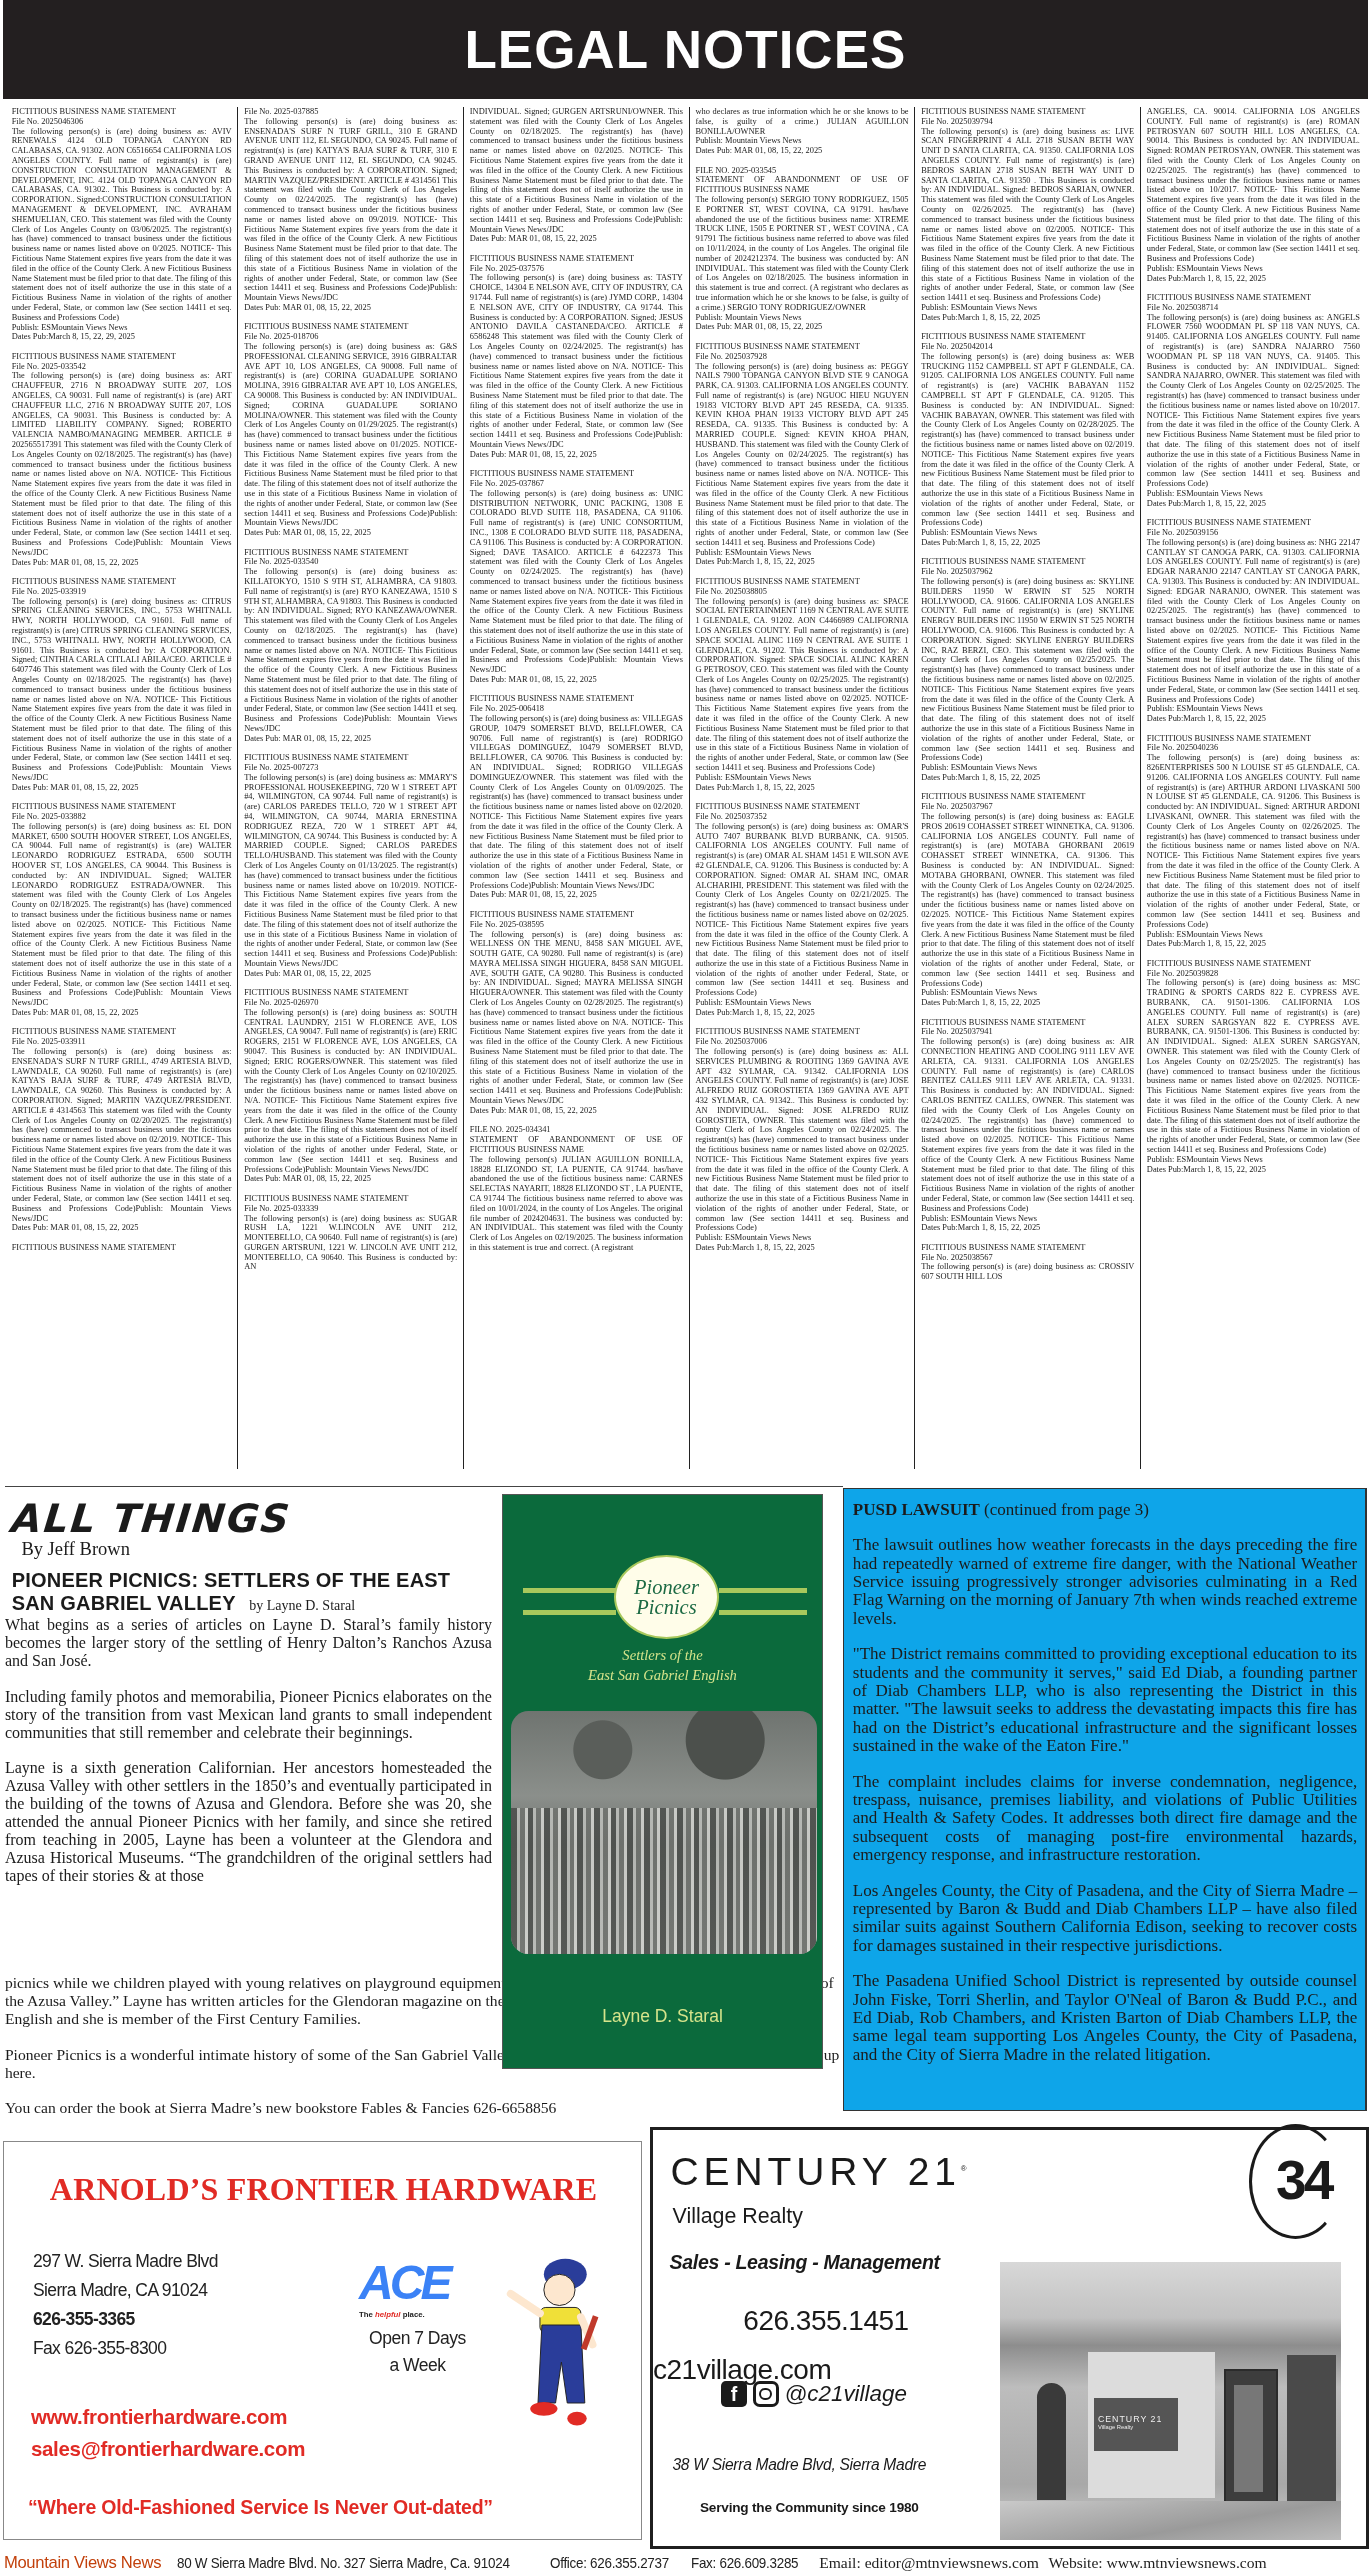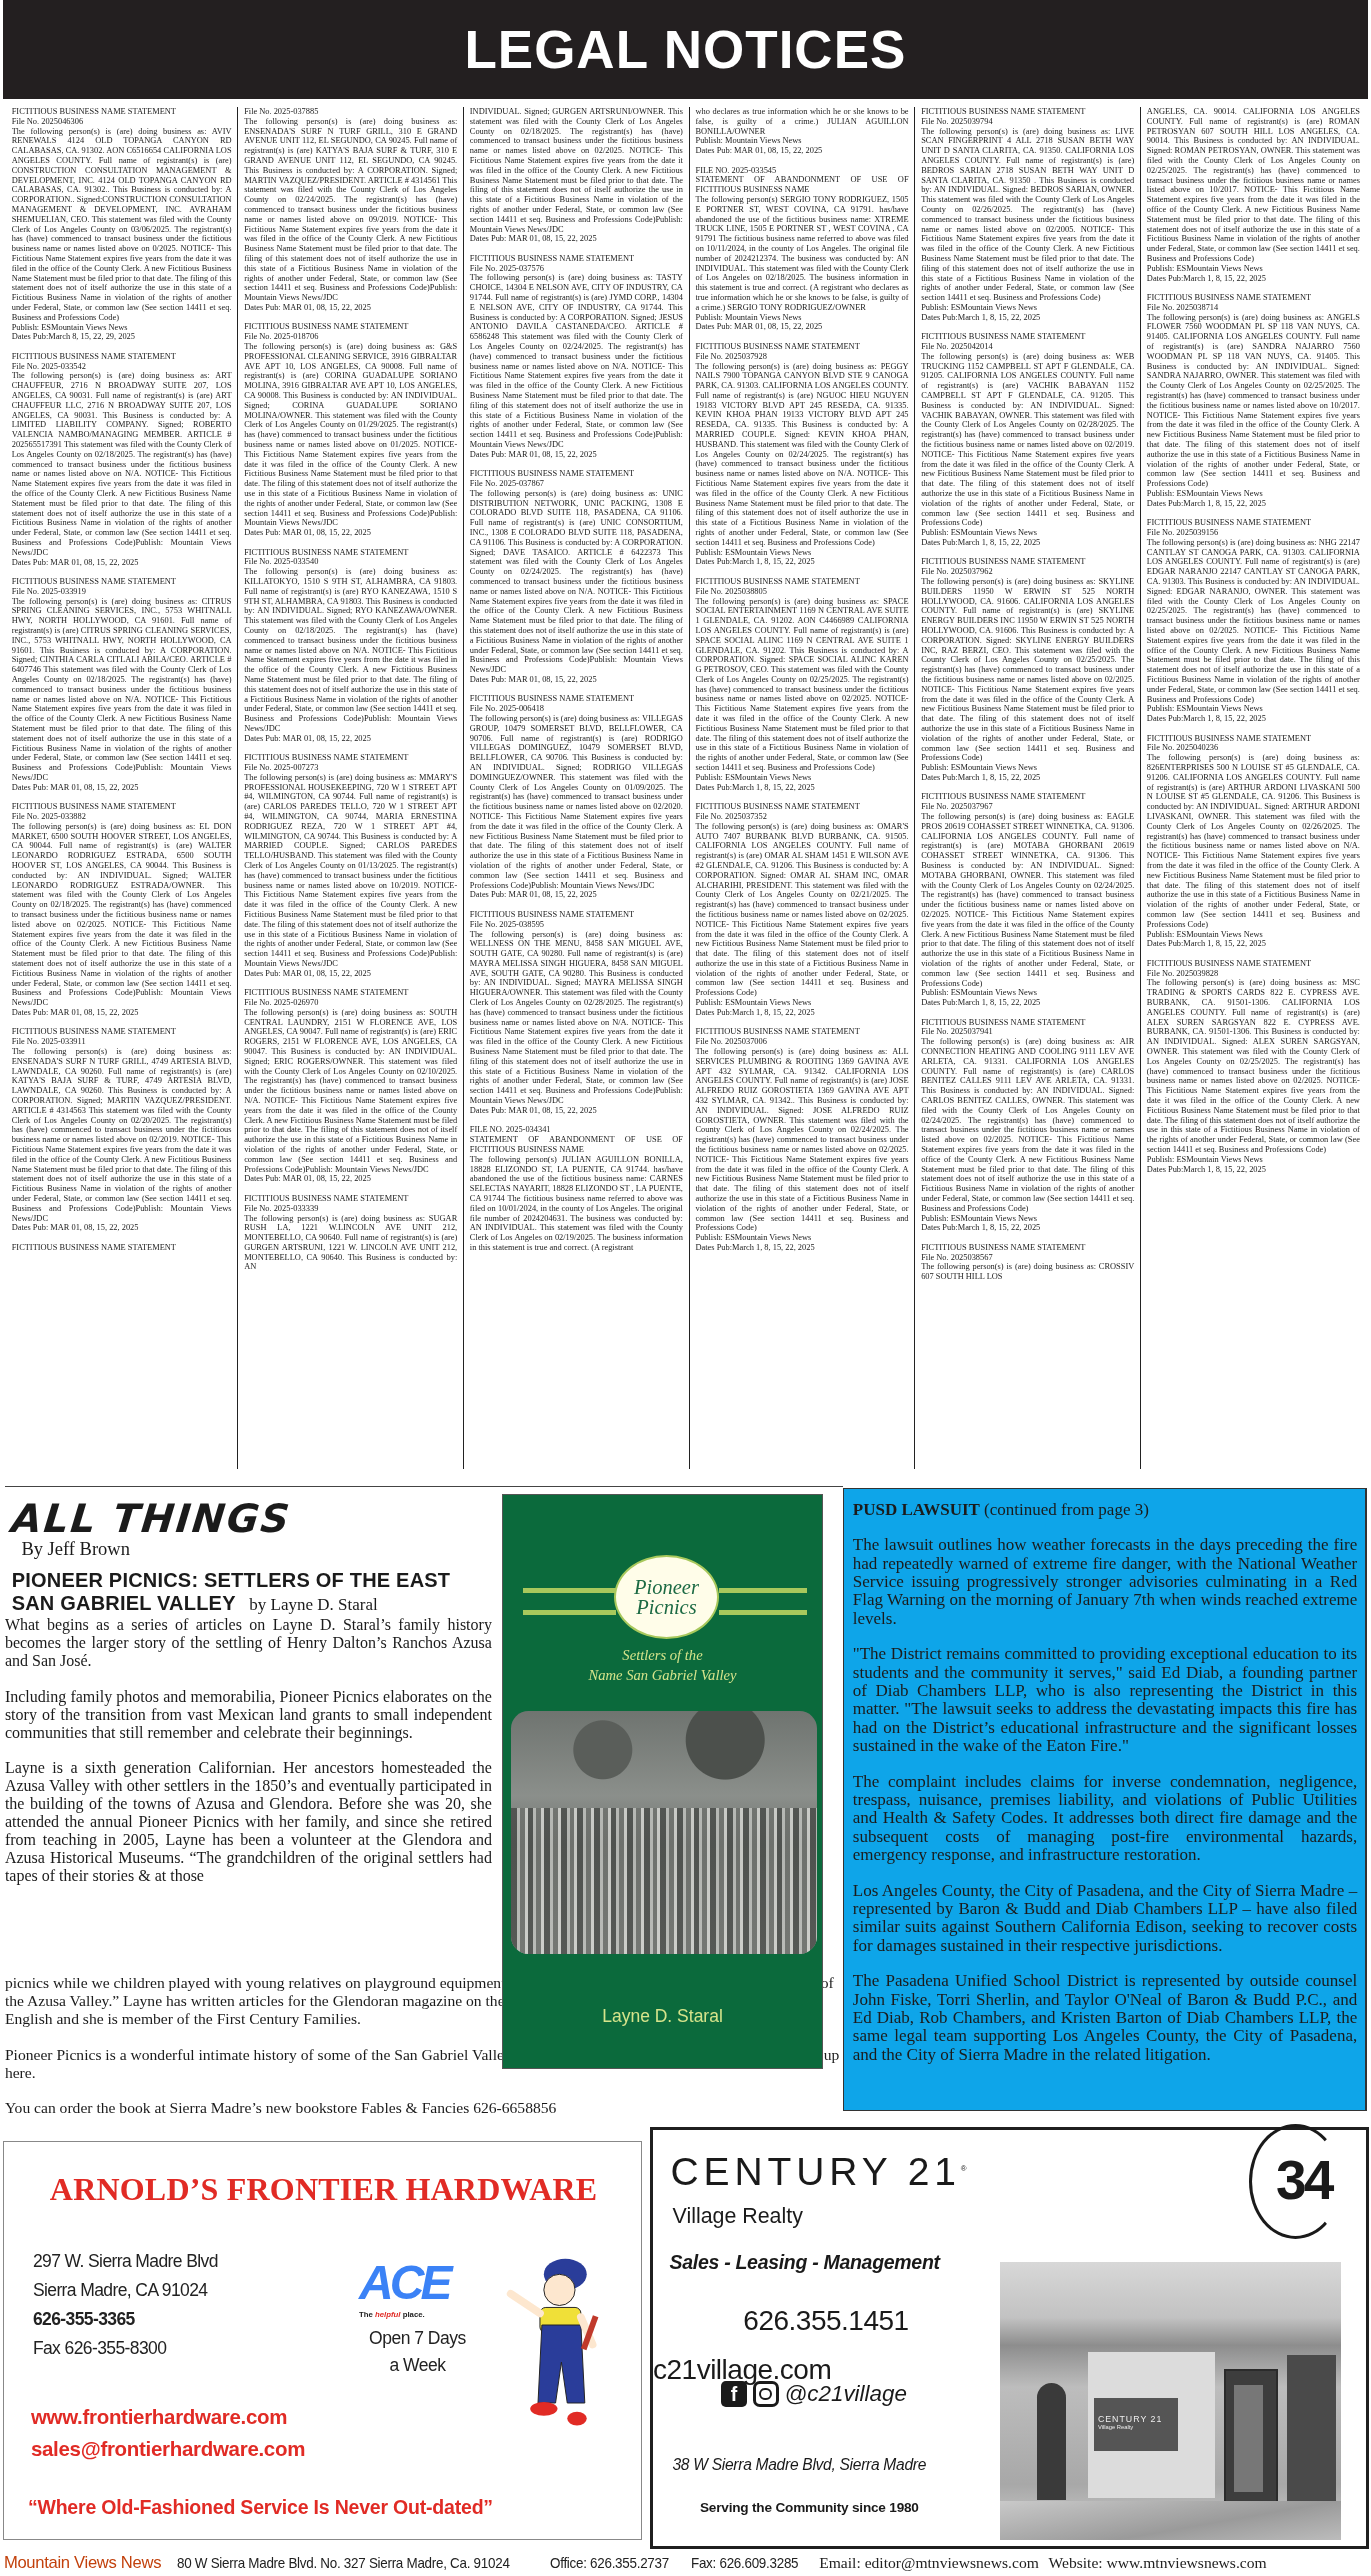"by Layne D. Staral" .headline .by { font-size: 17px -> 14px }
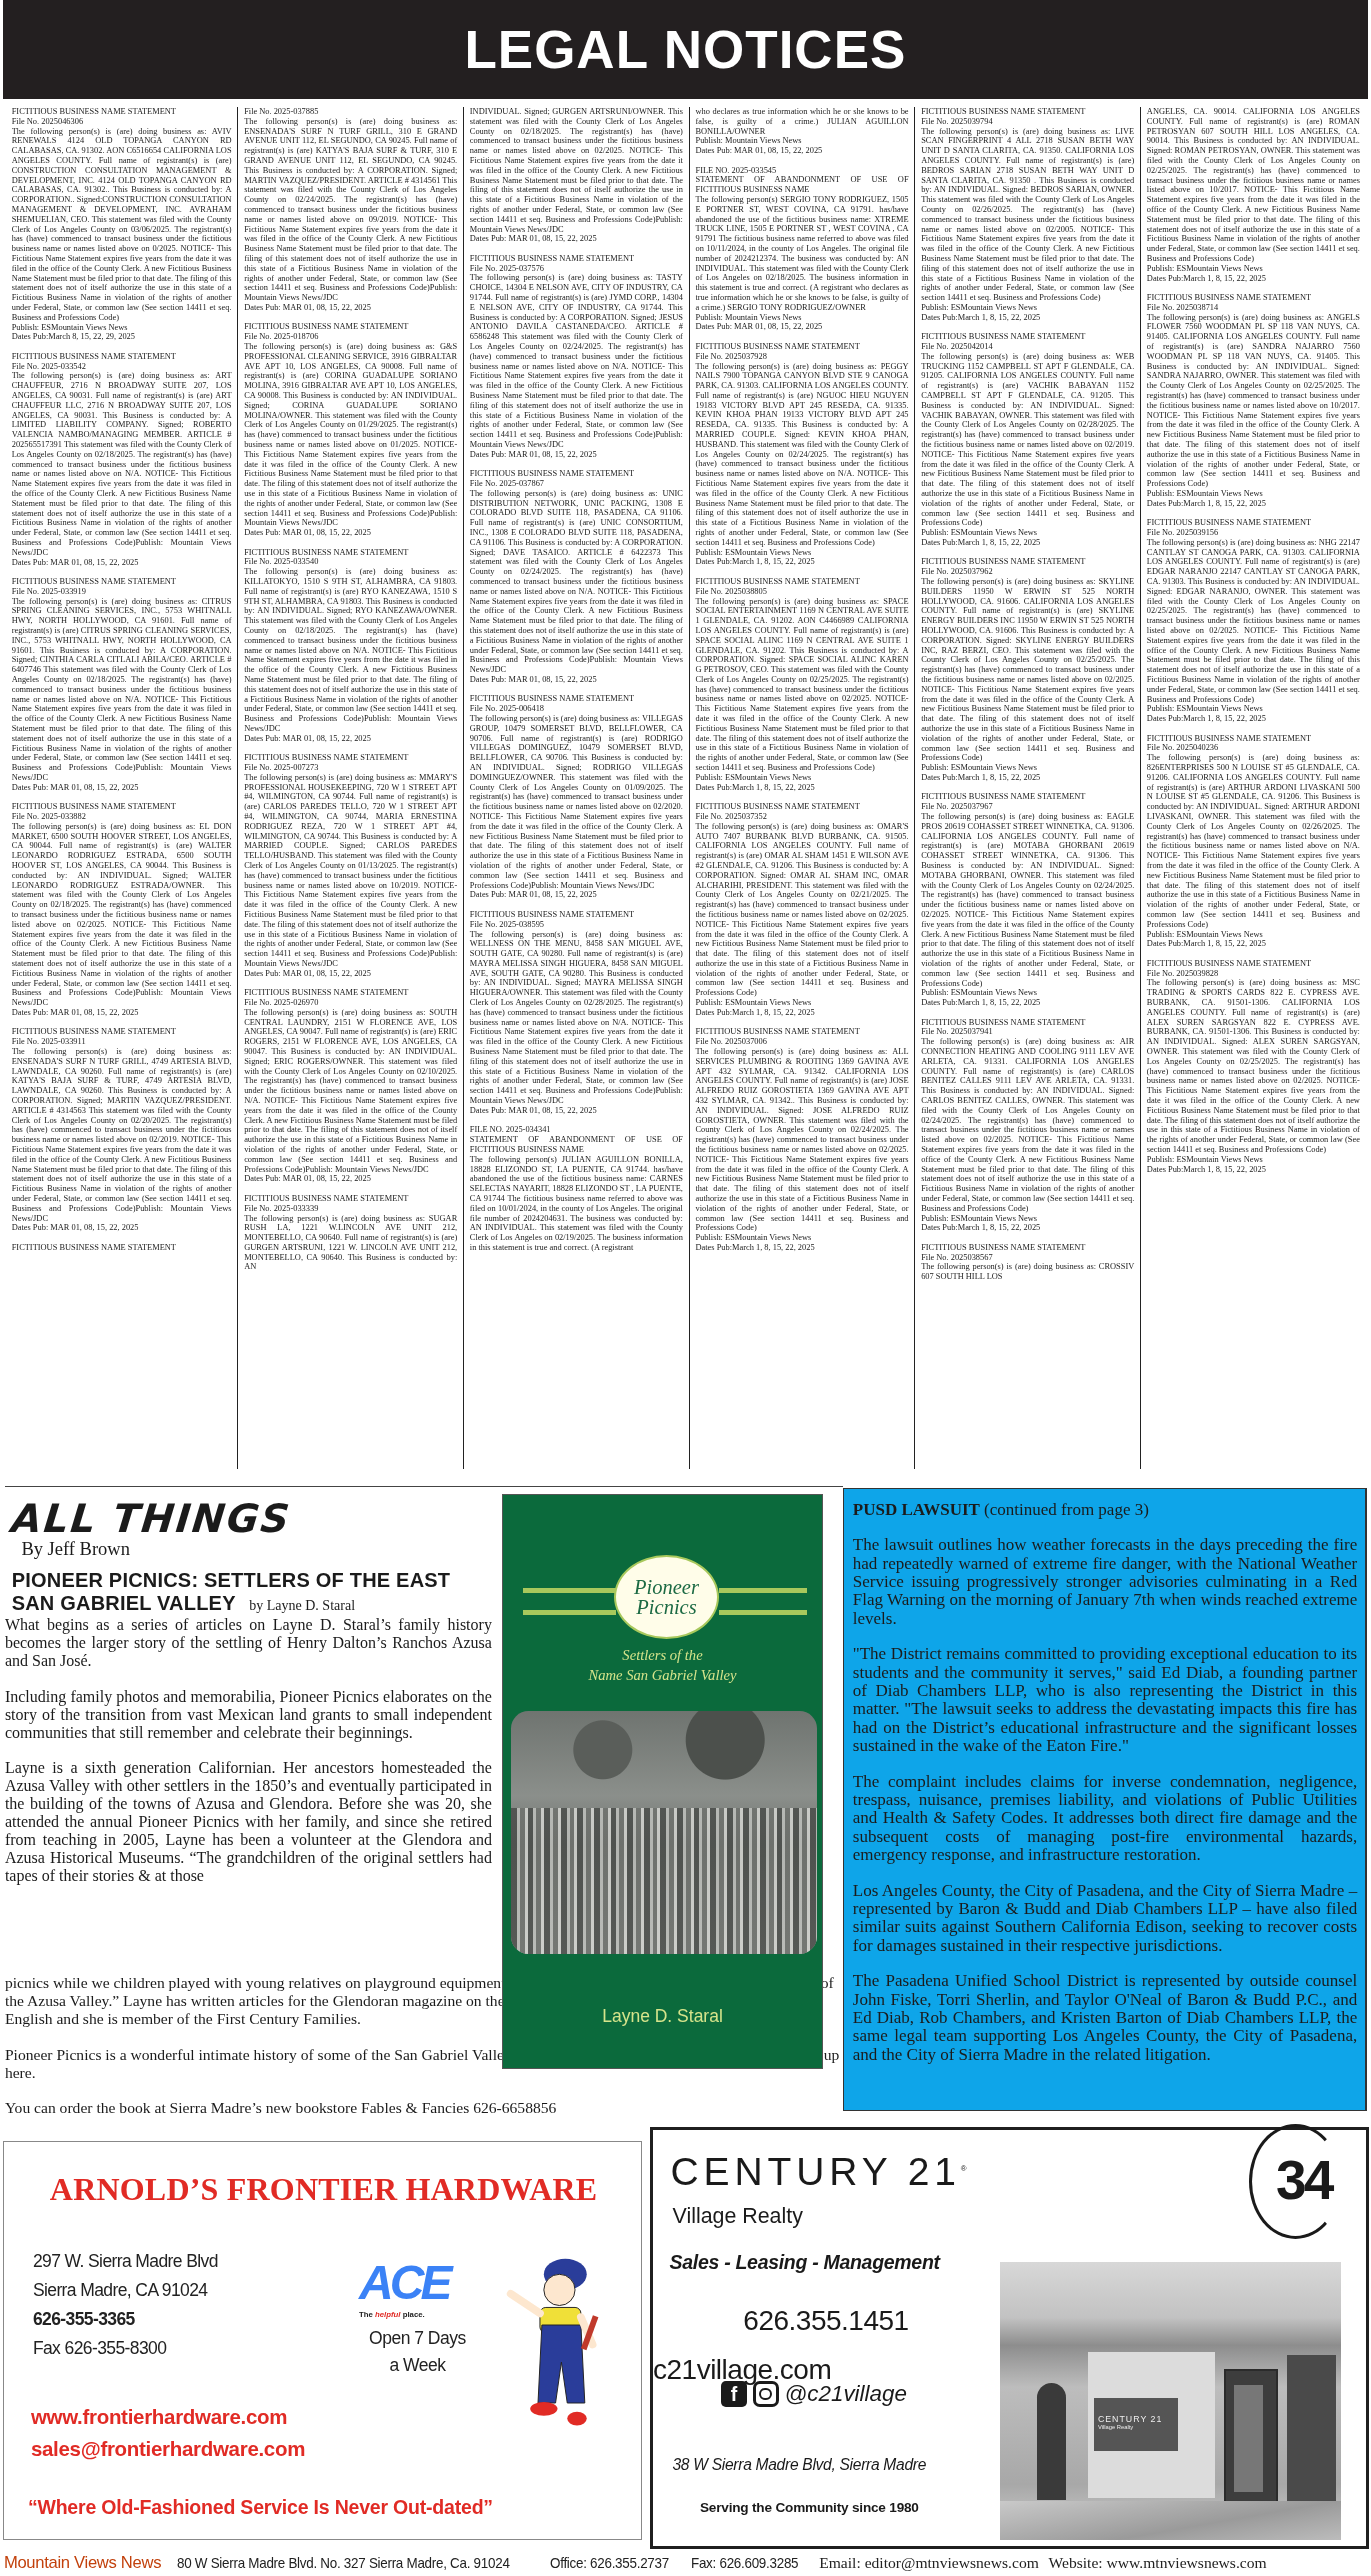"Name San Gabriel Valley" div { text: Name San Gabriel Valley -> East San Gabriel English }
